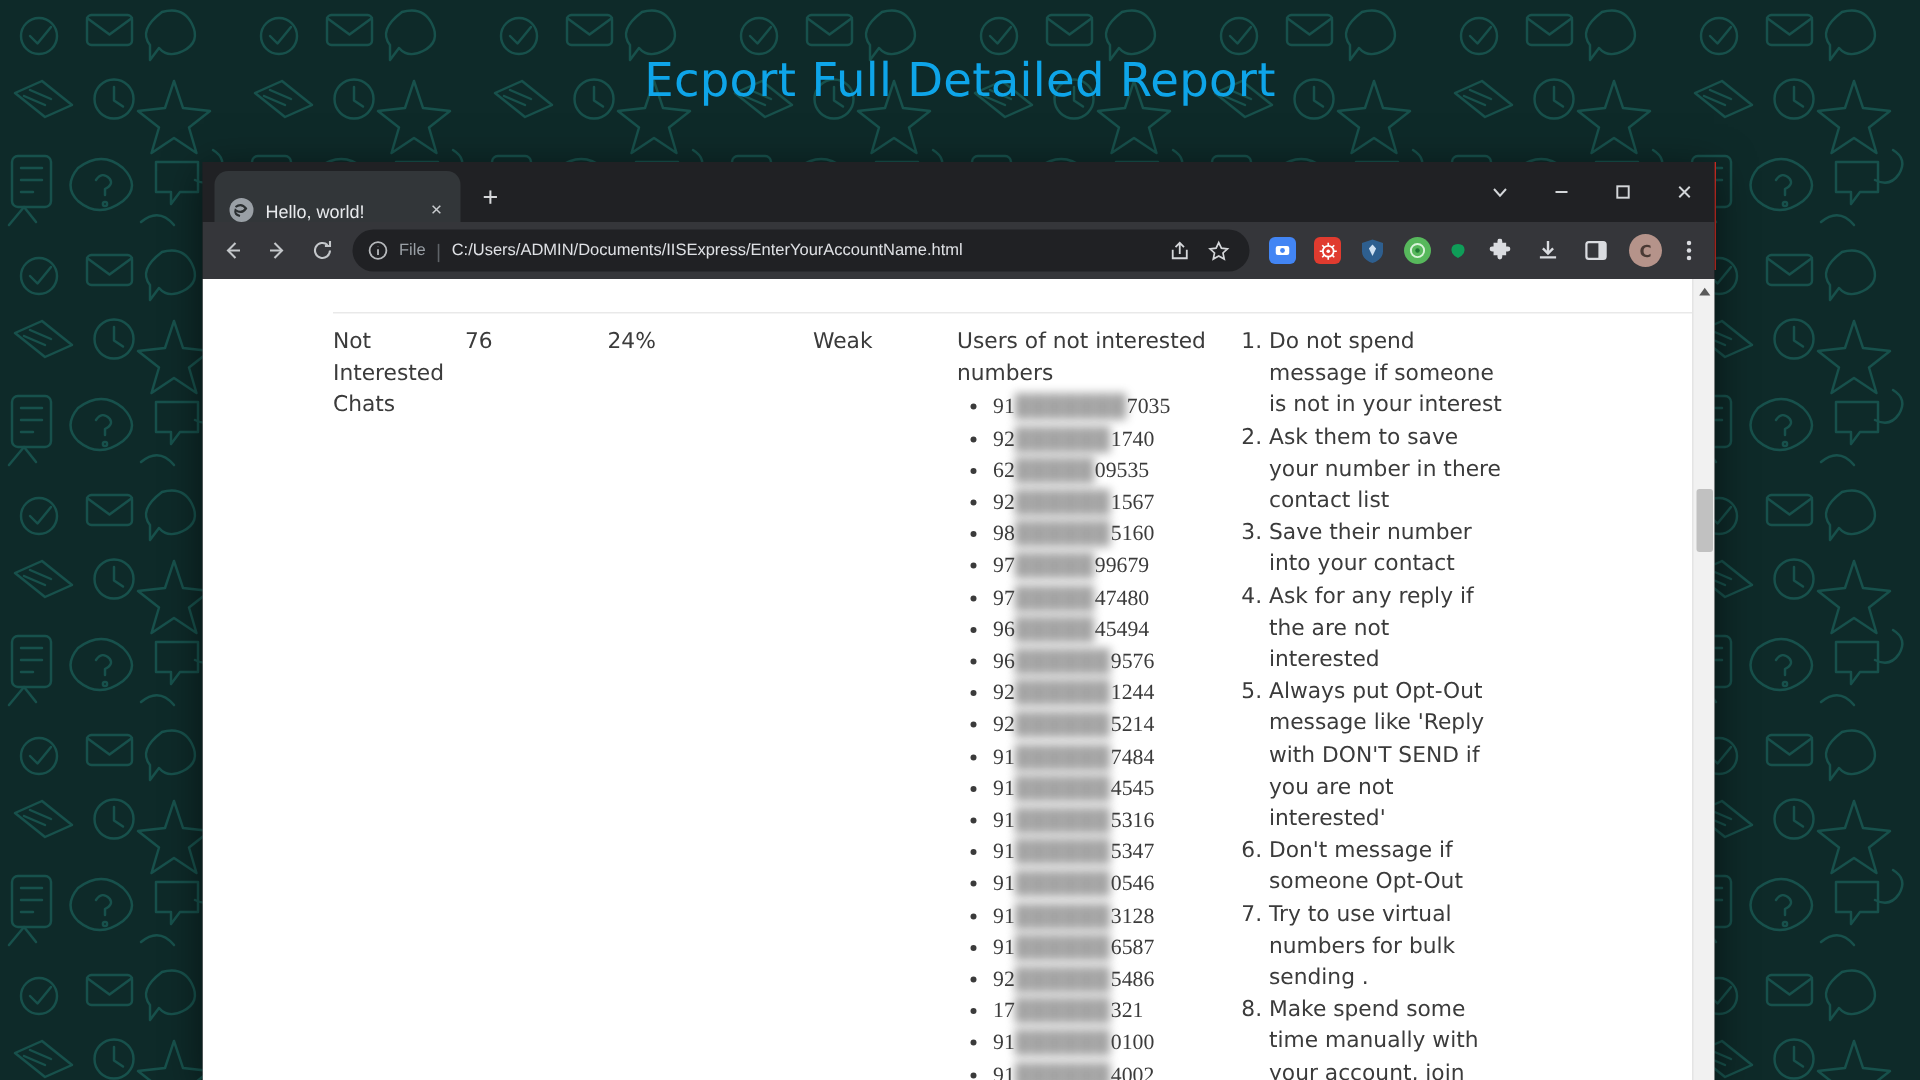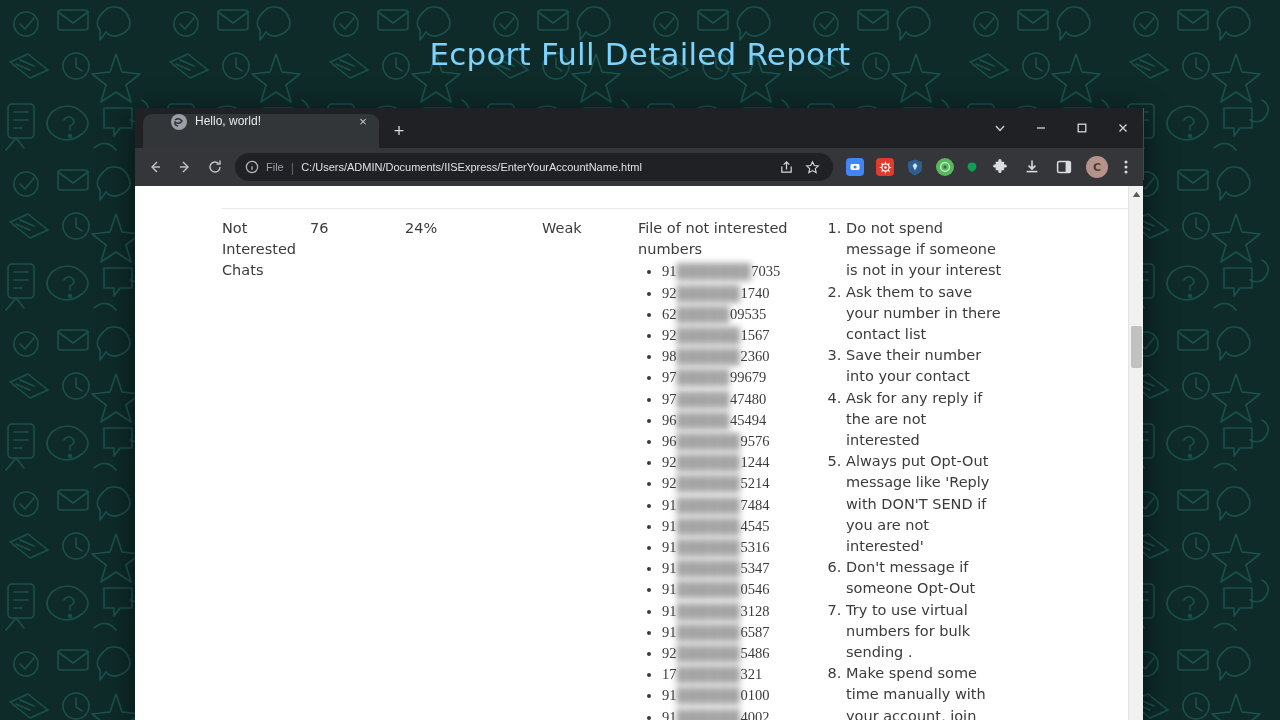"Ecport Full Detailed Report" #page-title { color: #7dd3fc -> #0ea5e9 }
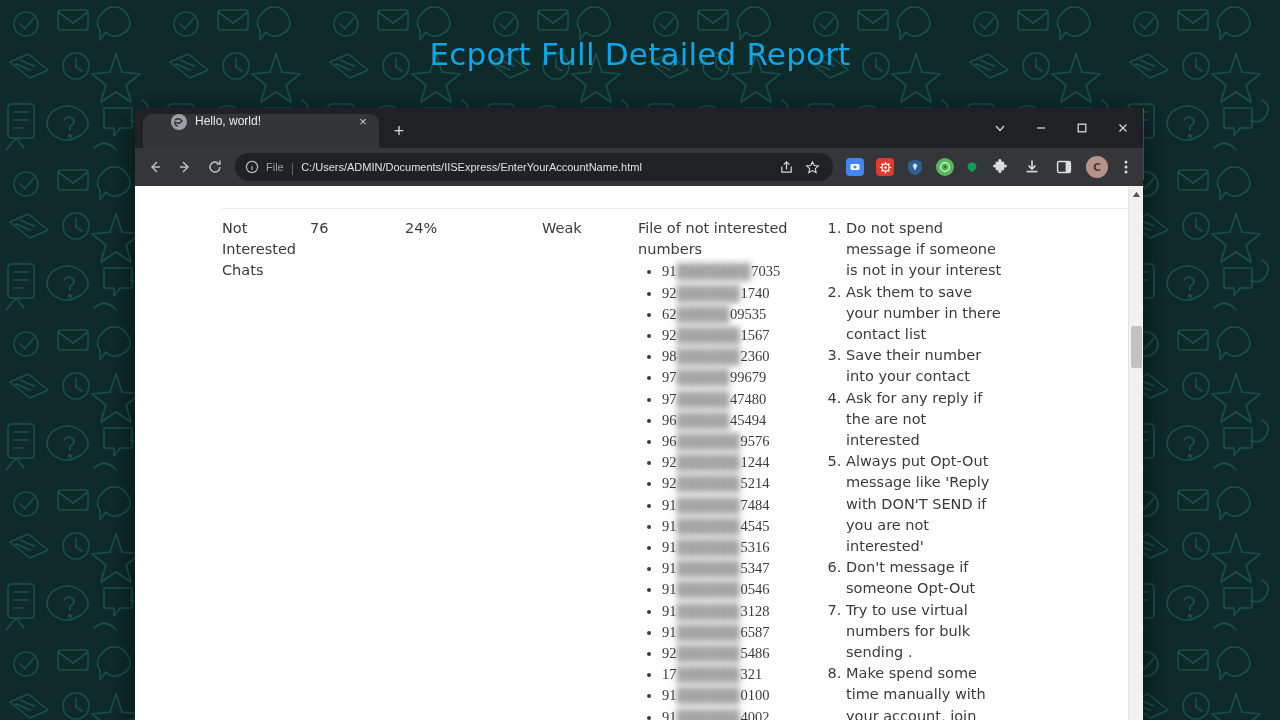"Hello, world!" .tab { align-items: flex-start -> flex-end; padding: 0 8px 0 28px -> 0 8px 0 10px; width: 236px -> 164px }
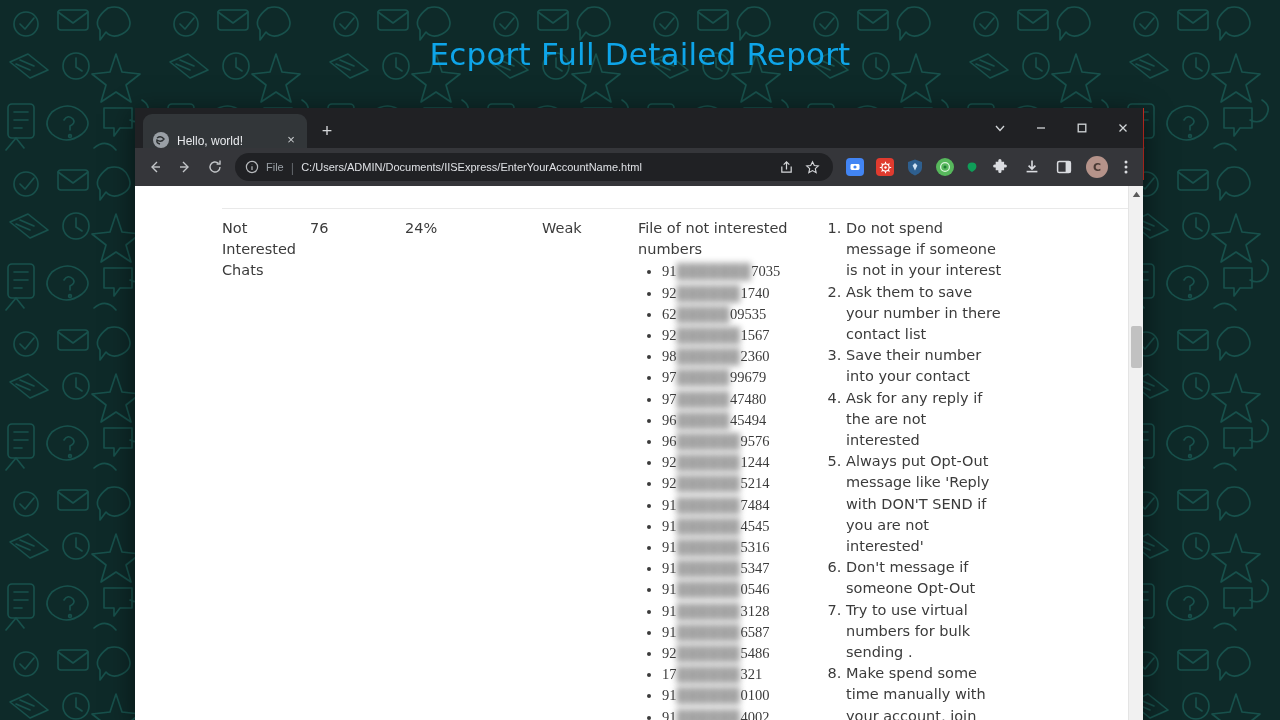"File of not interested numbers" div.list-heading { text: File -> Users }
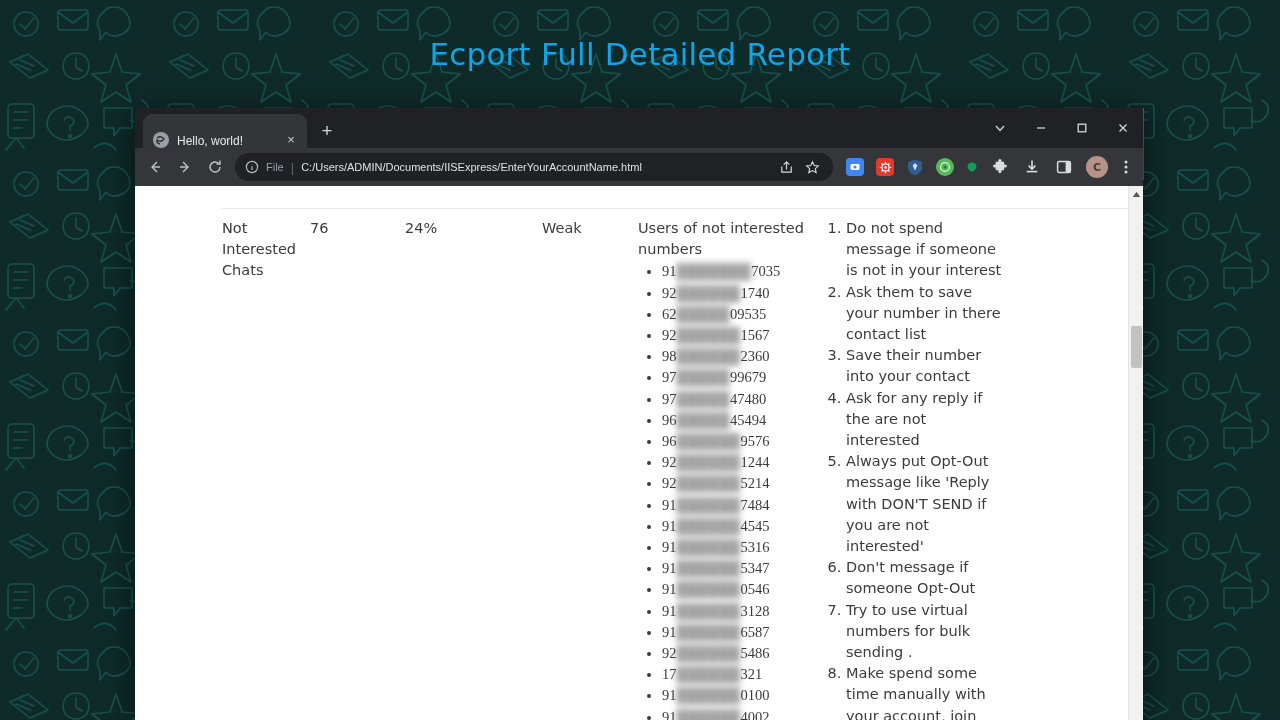"2360" span { text: 2360 -> 5160 }
